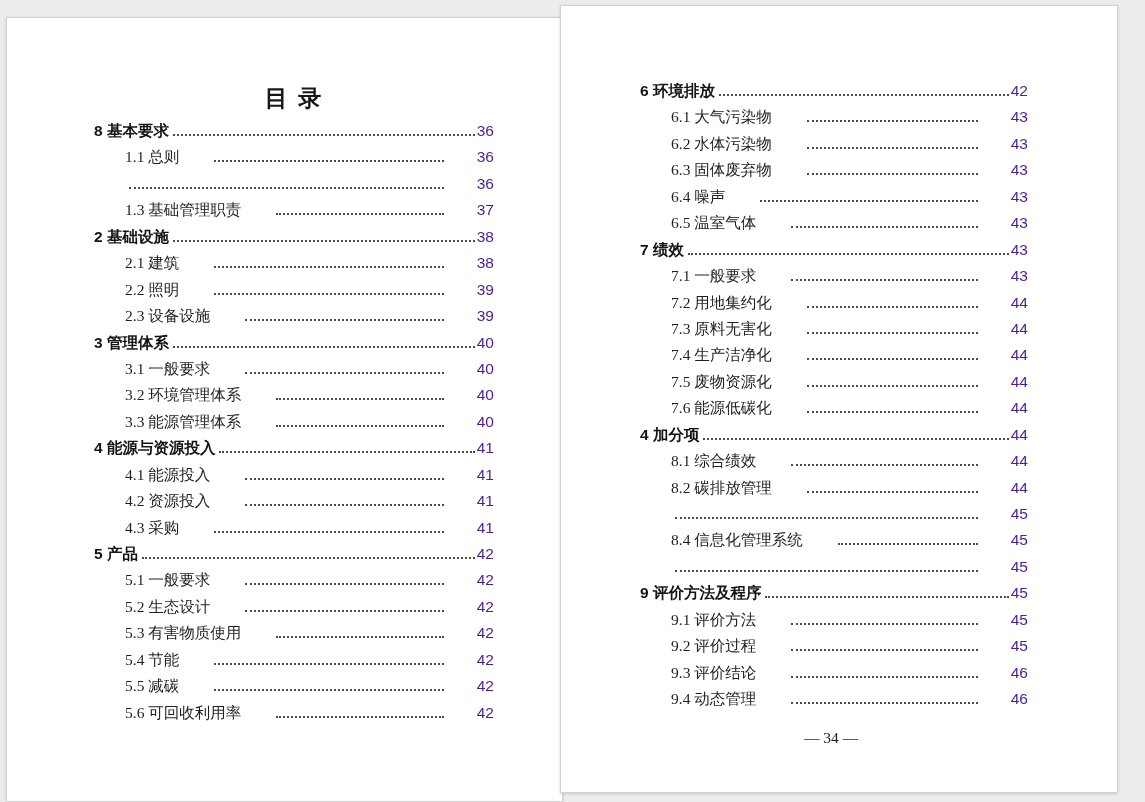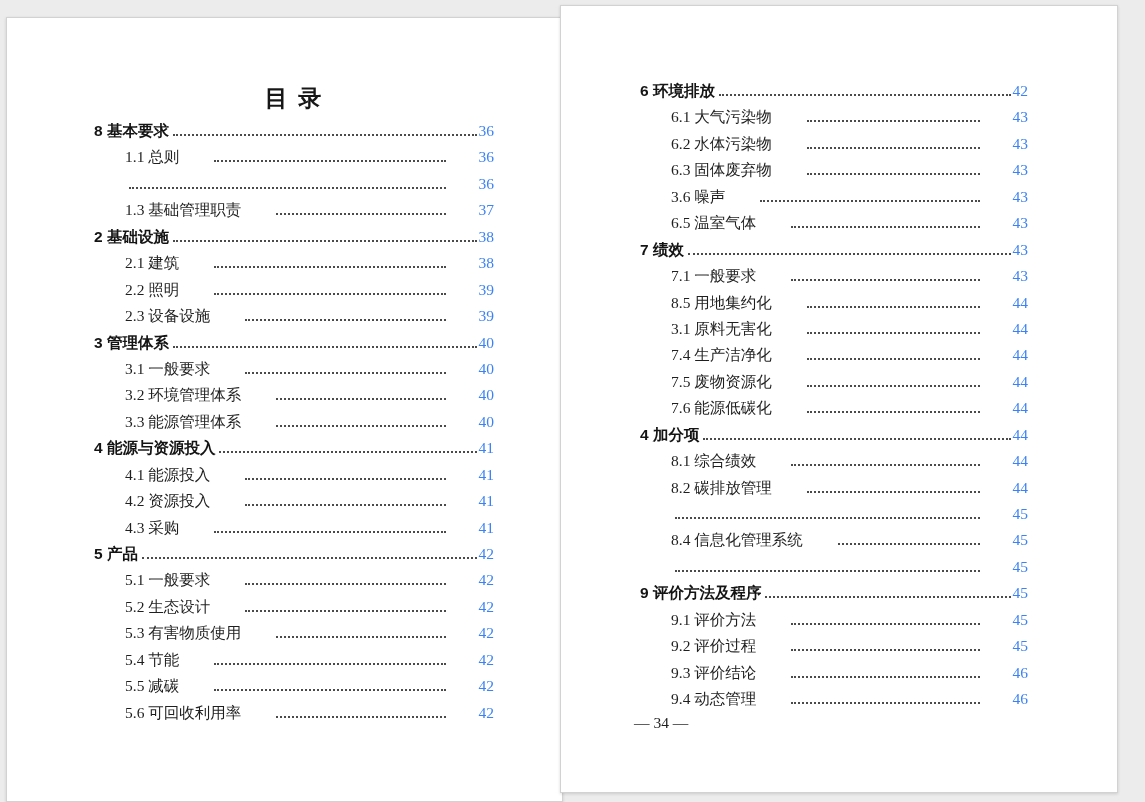"42" .pg { color: #3b82f6 -> #4c1d95; font-family: Liberation Serif, serif -> Liberation Sans, sans-serif }
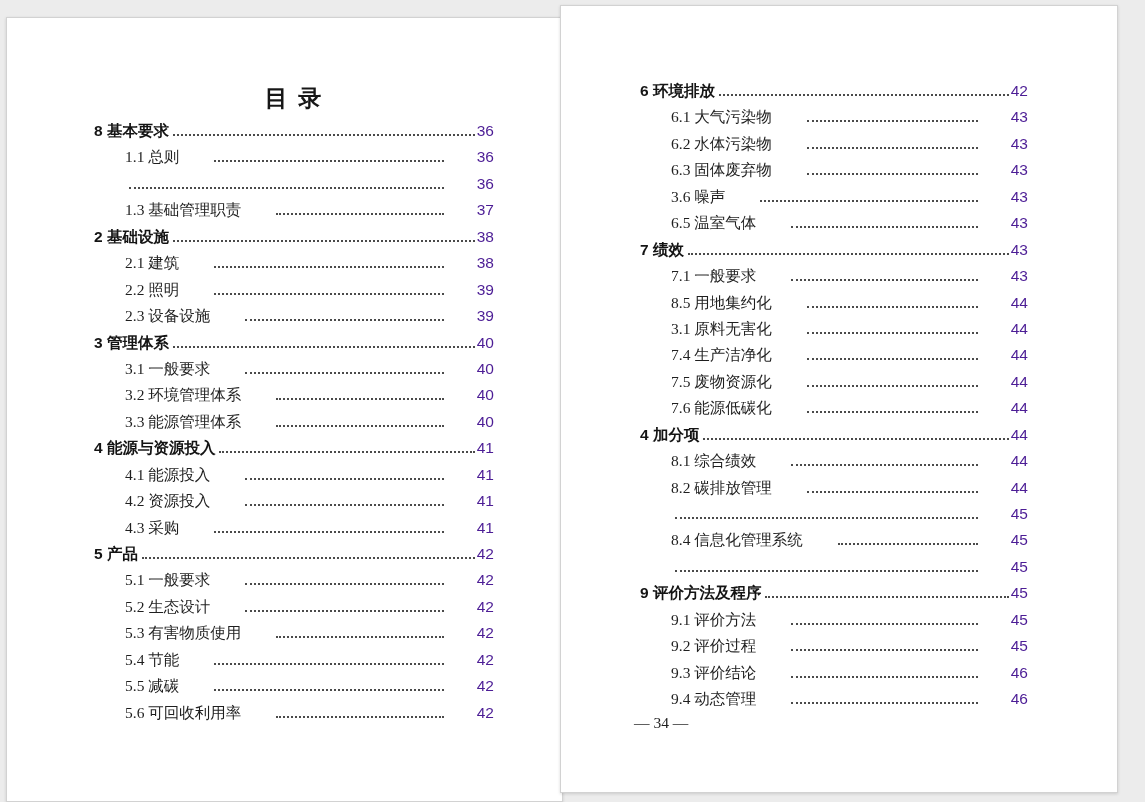"3.6 噪声" span.lbl { text: 3.6 -> 6.4 }
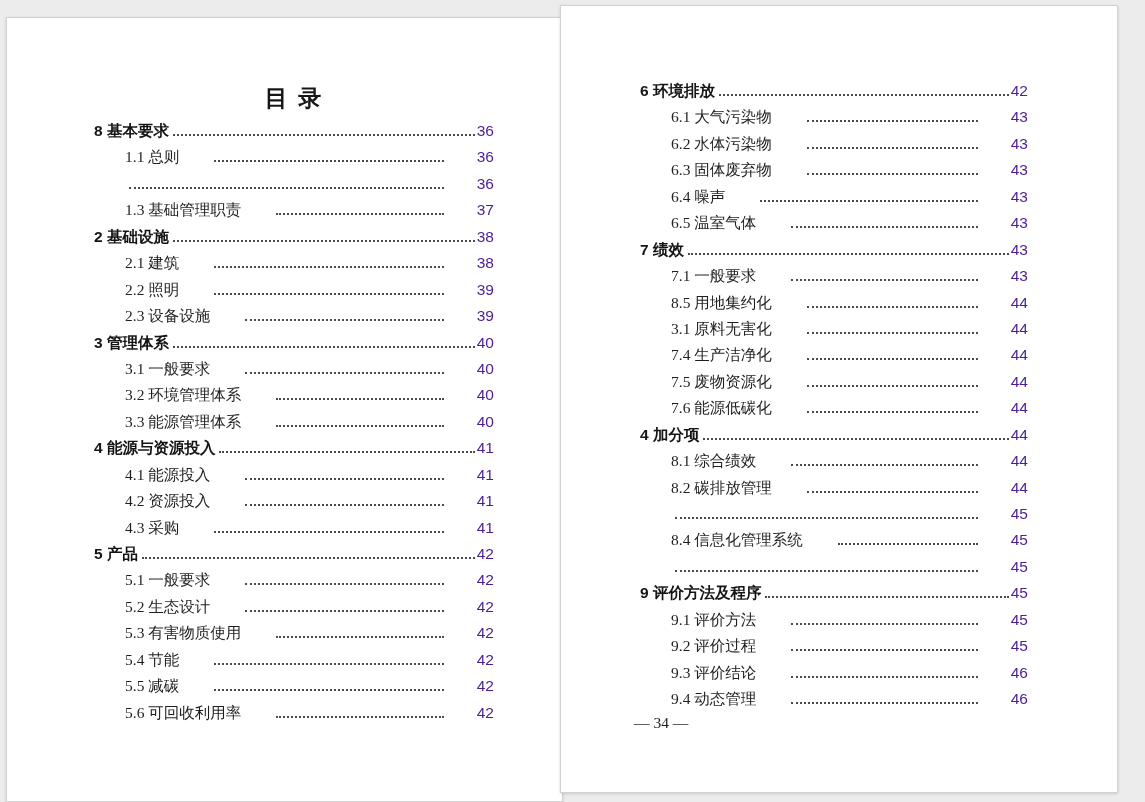"8.5 用地集约化" span.lbl { text: 8.5 -> 7.2 }
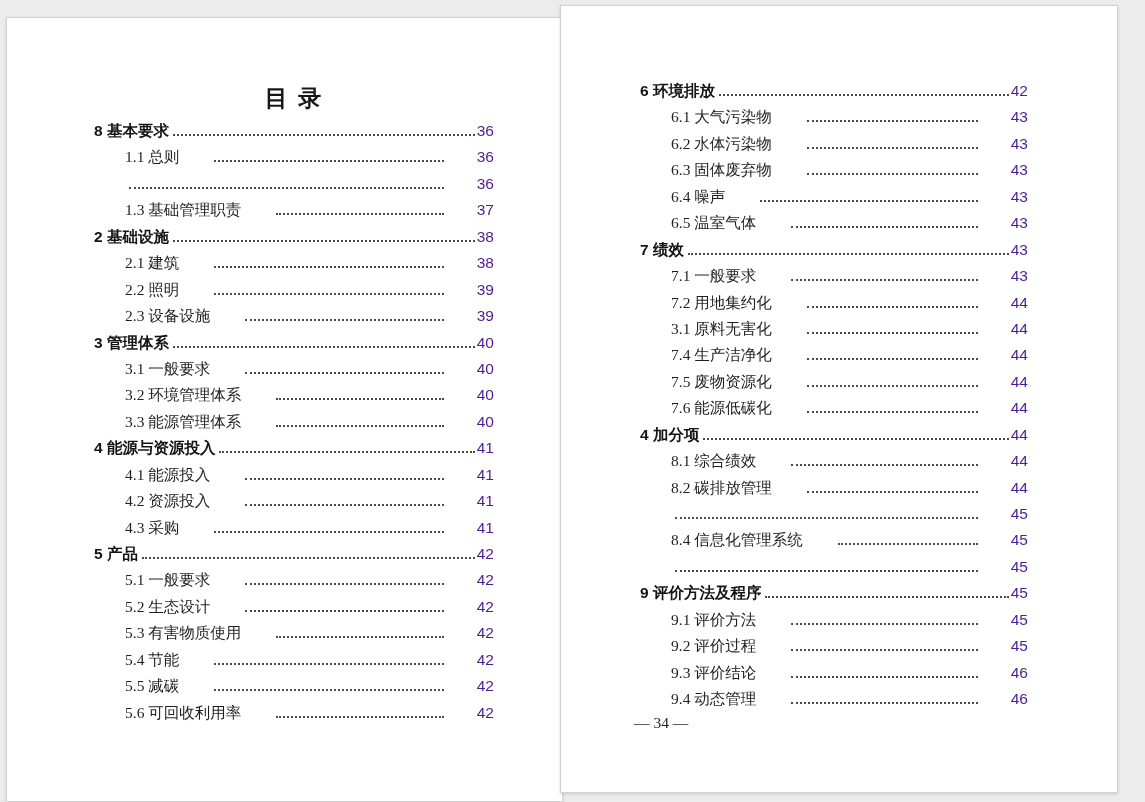"3.1 原料无害化" span.lbl { text: 3.1 -> 7.3 }
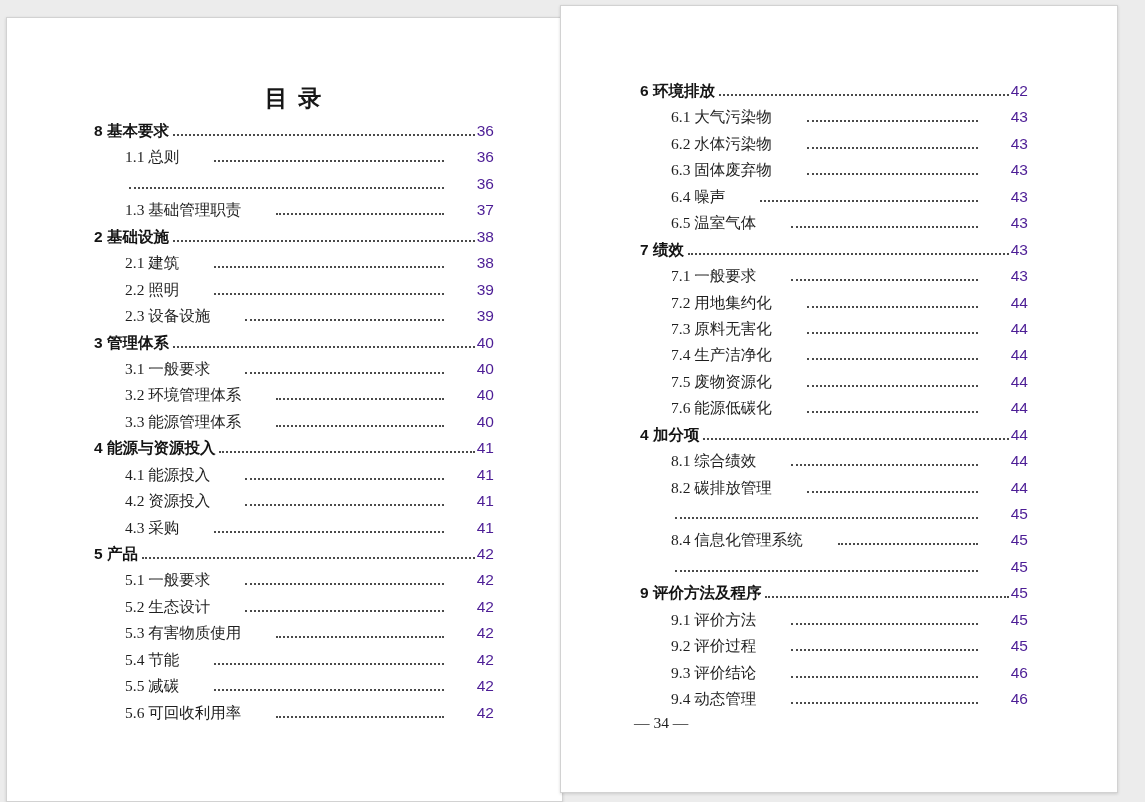"— 34 —" .footer-left { margin-top: 2px -> 17px; text-align: left -> center }
